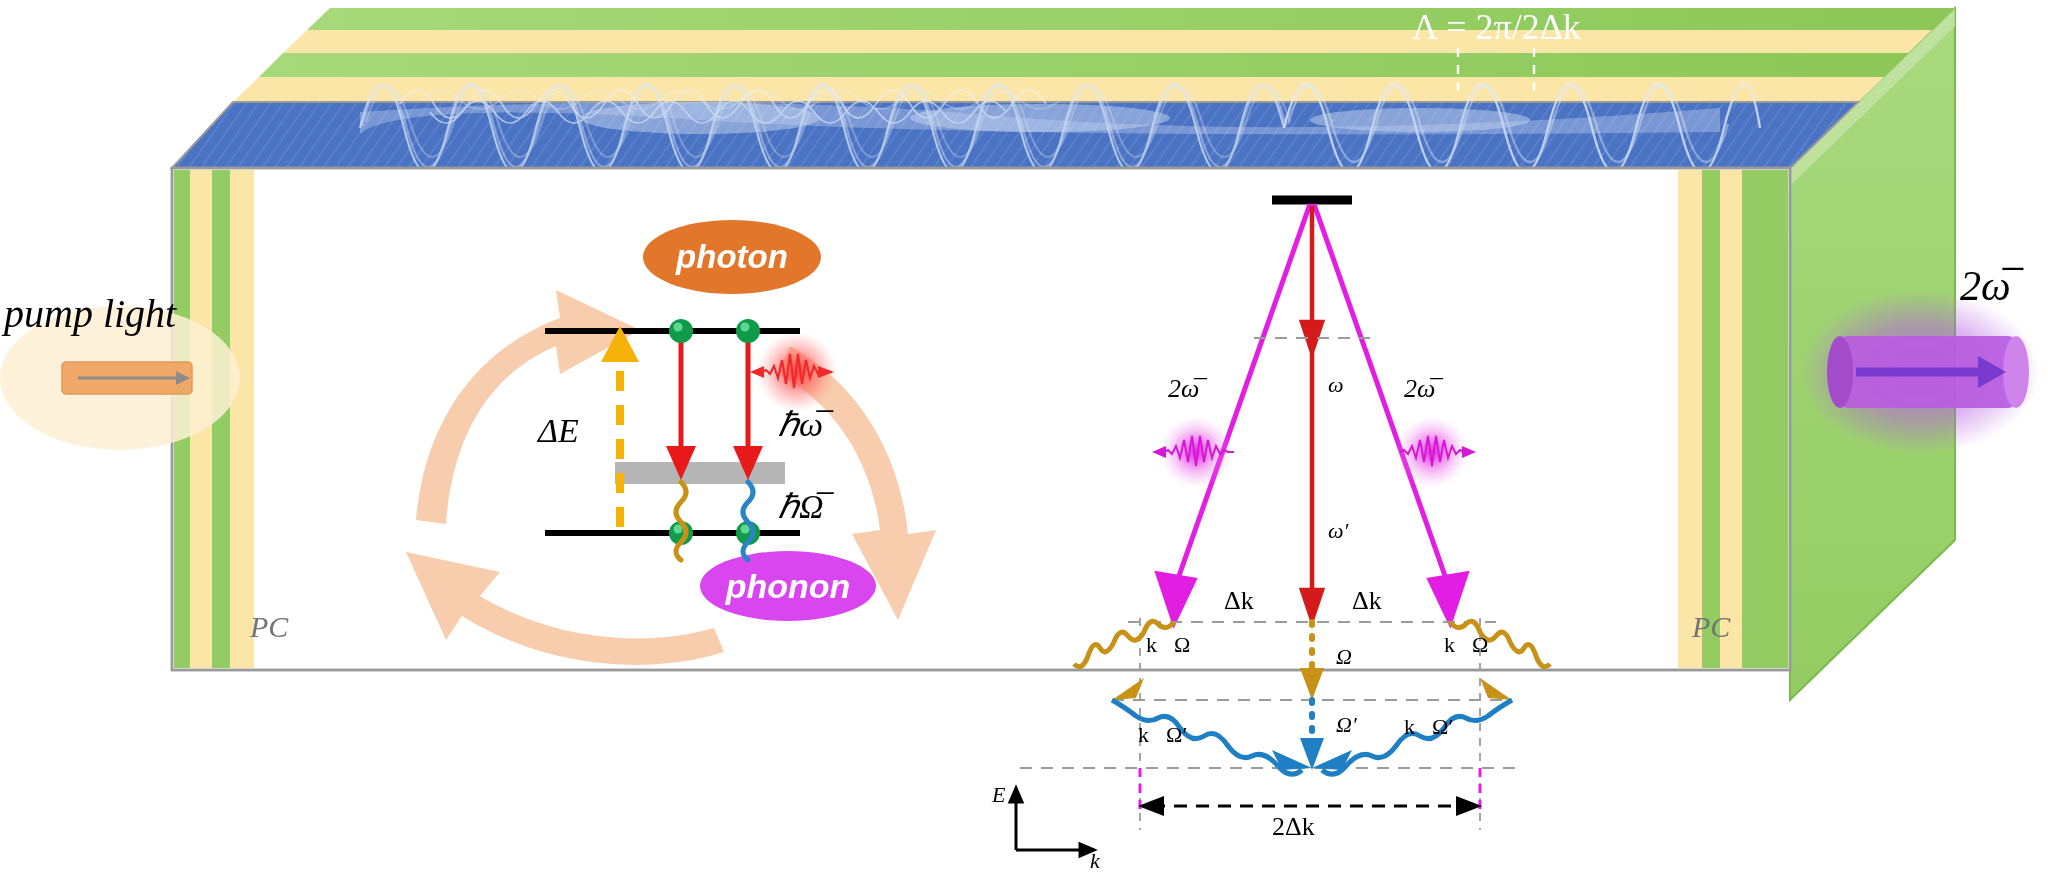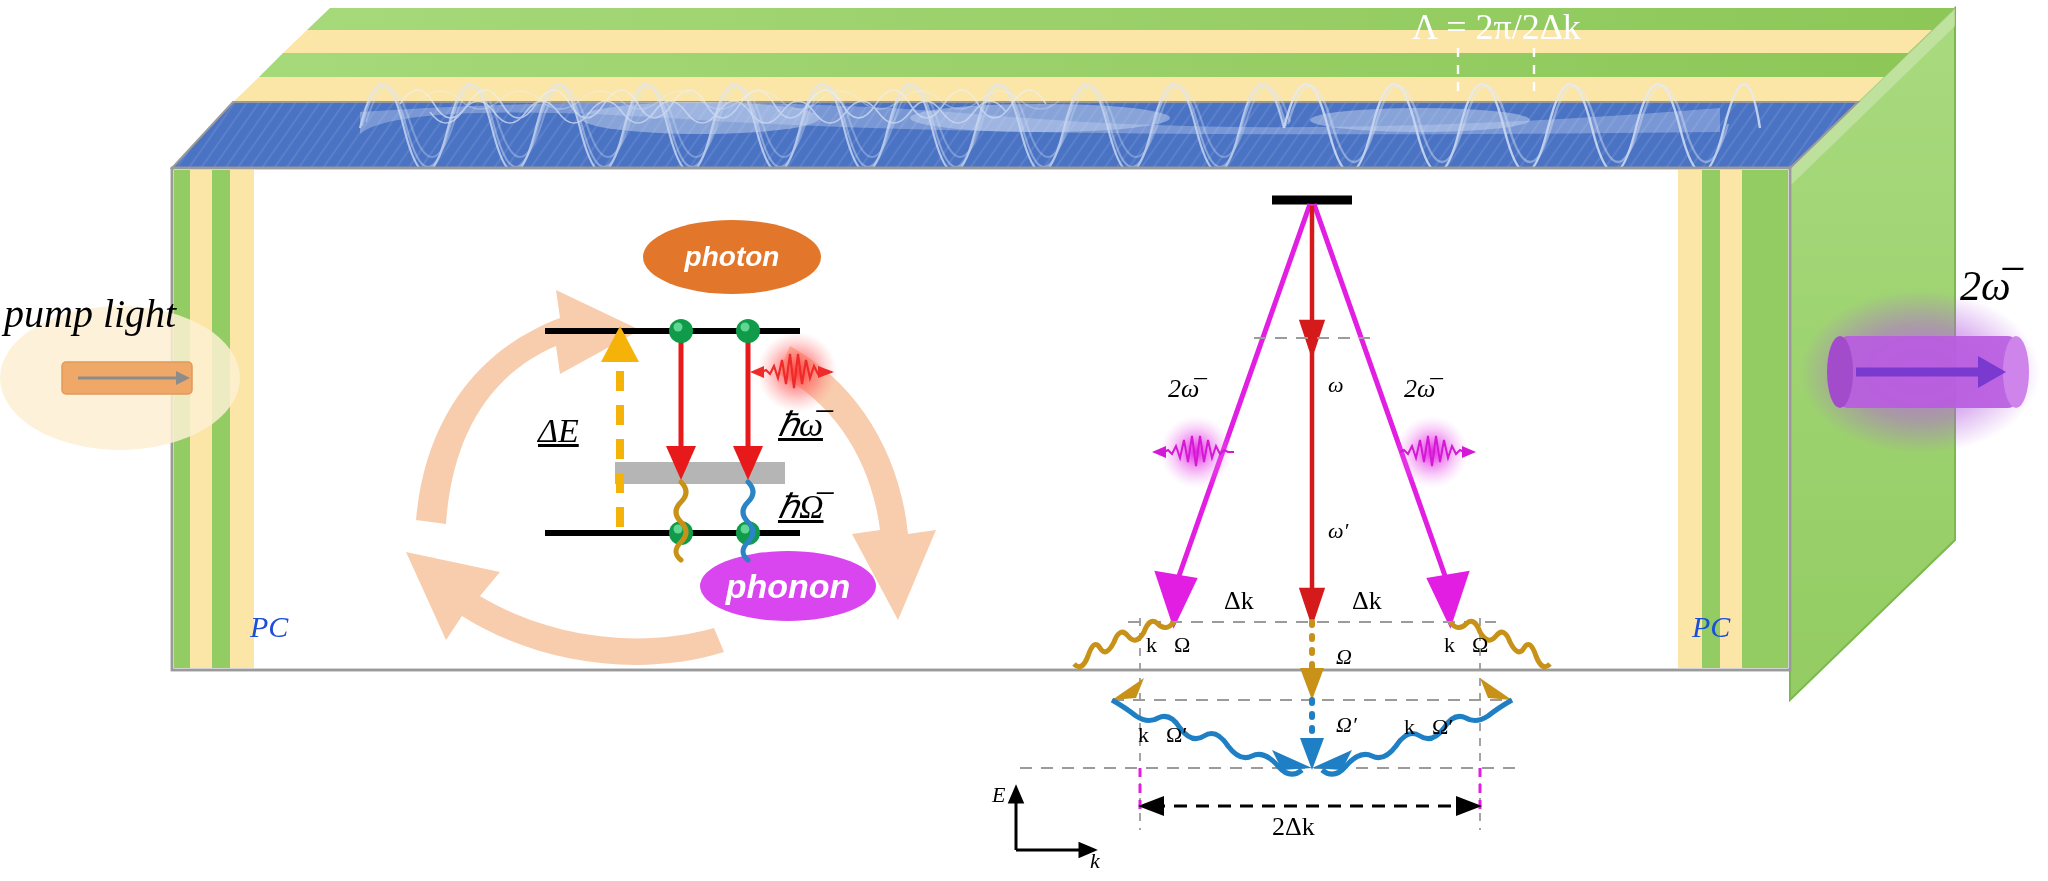"photon" .b-photon { font-size: 28px -> 33px }
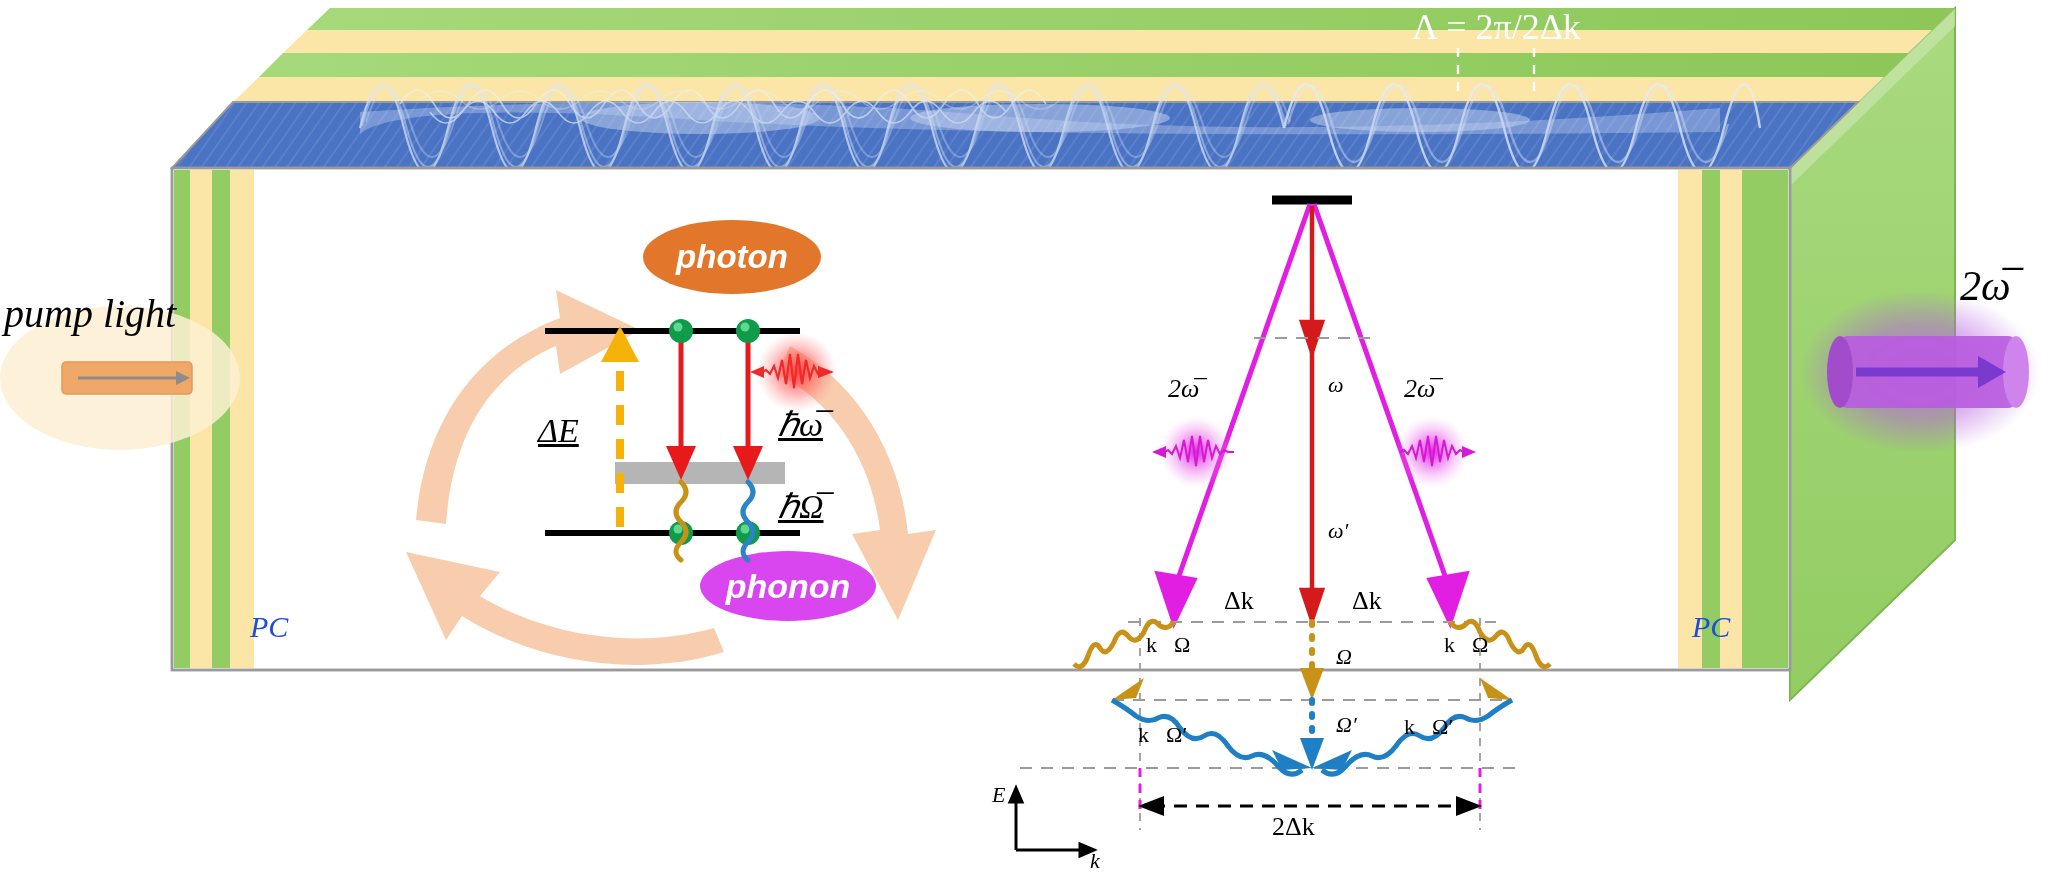"ΔE" .eqlbl { text-decoration: underline -> none }
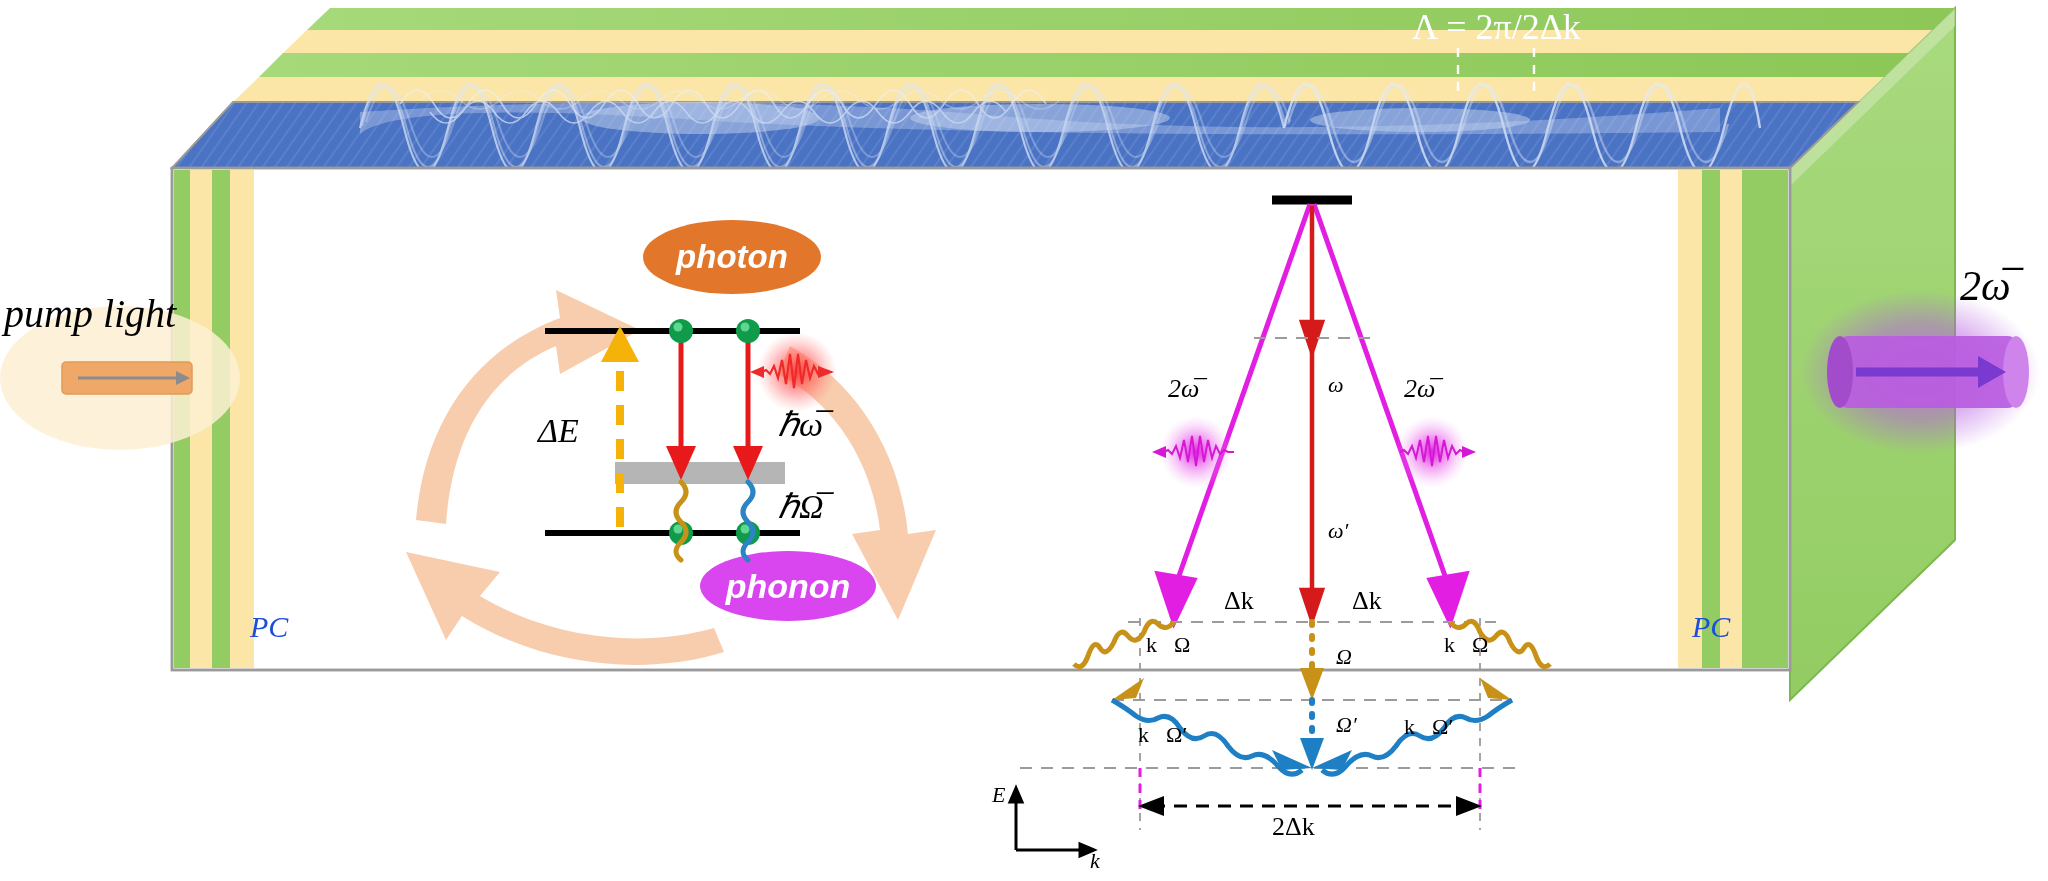"PC" .pclabel { color: #1d4ed8 -> #737373 }
